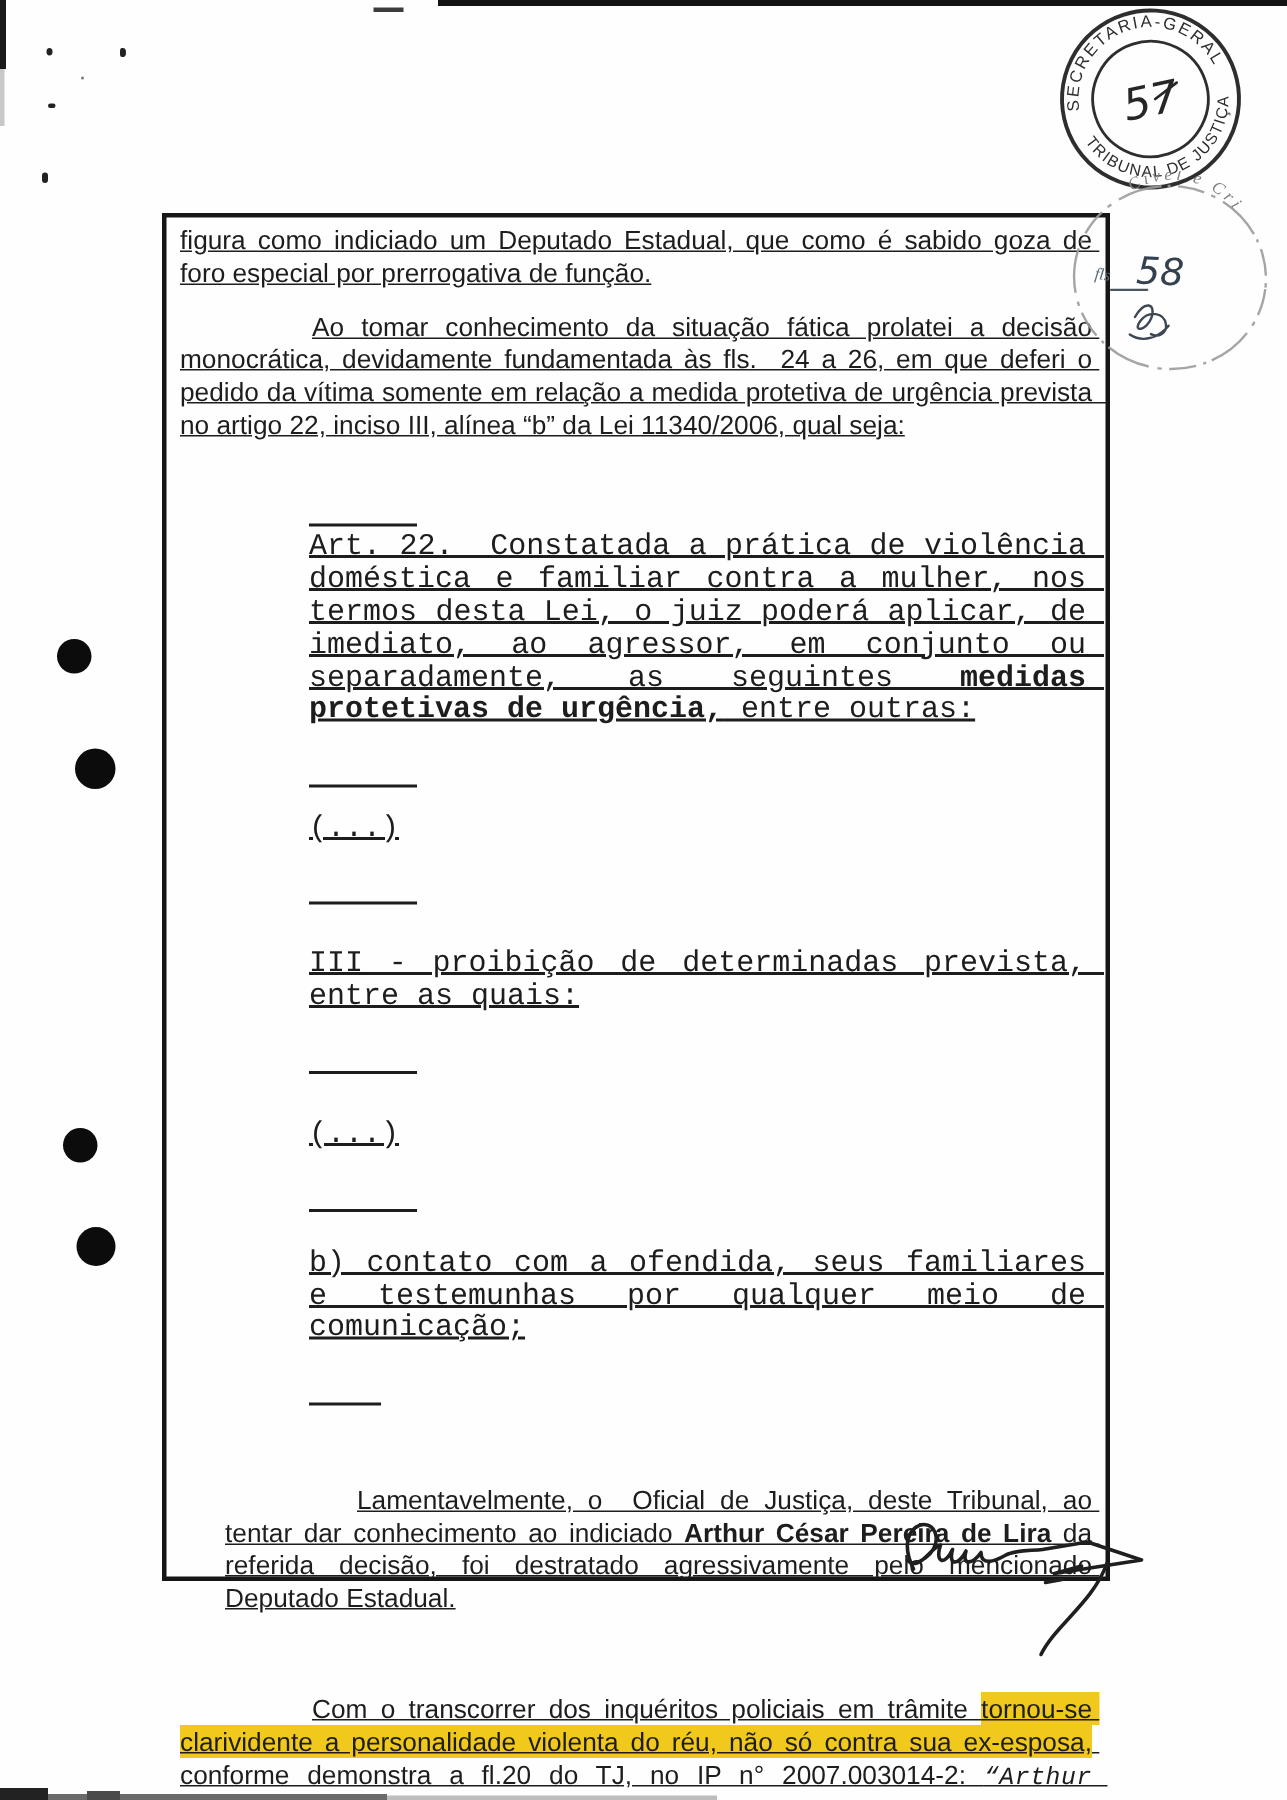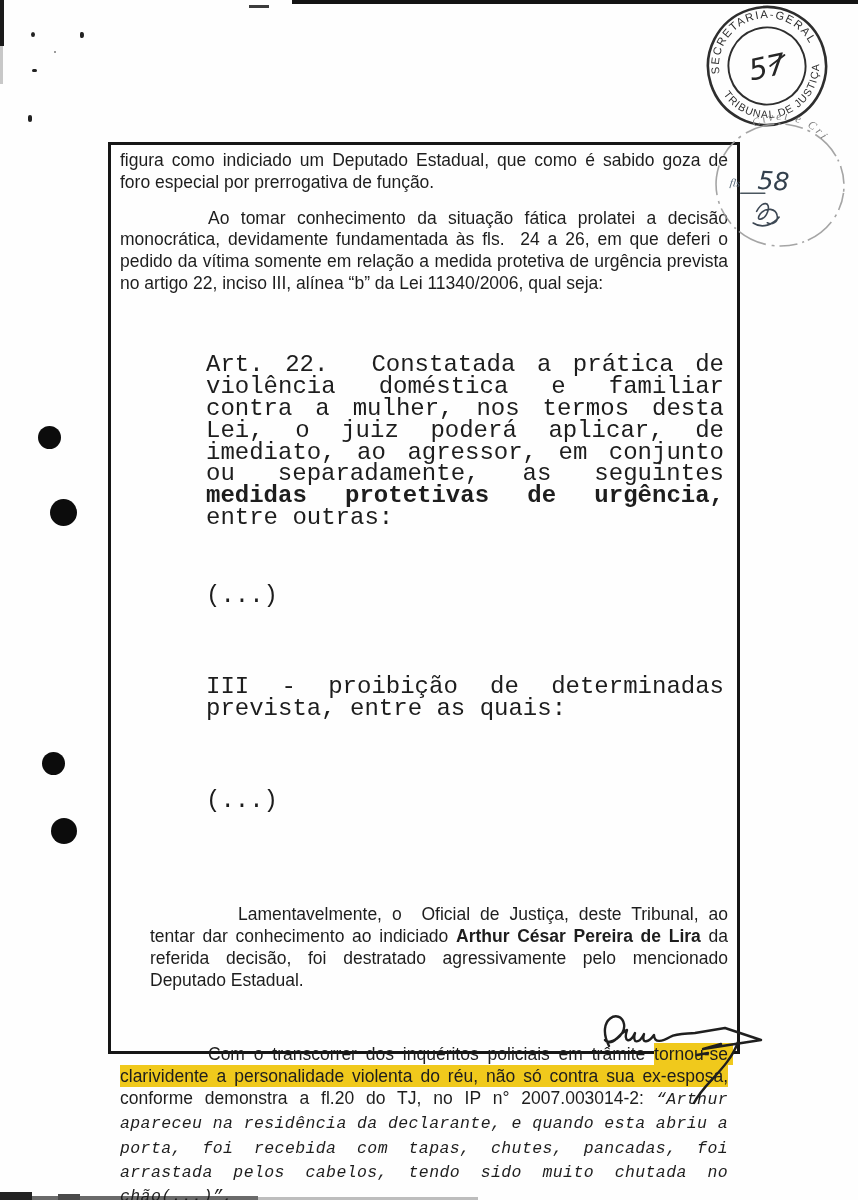"figura como indiciado um Deputado" .frame { text-decoration: none -> underline }
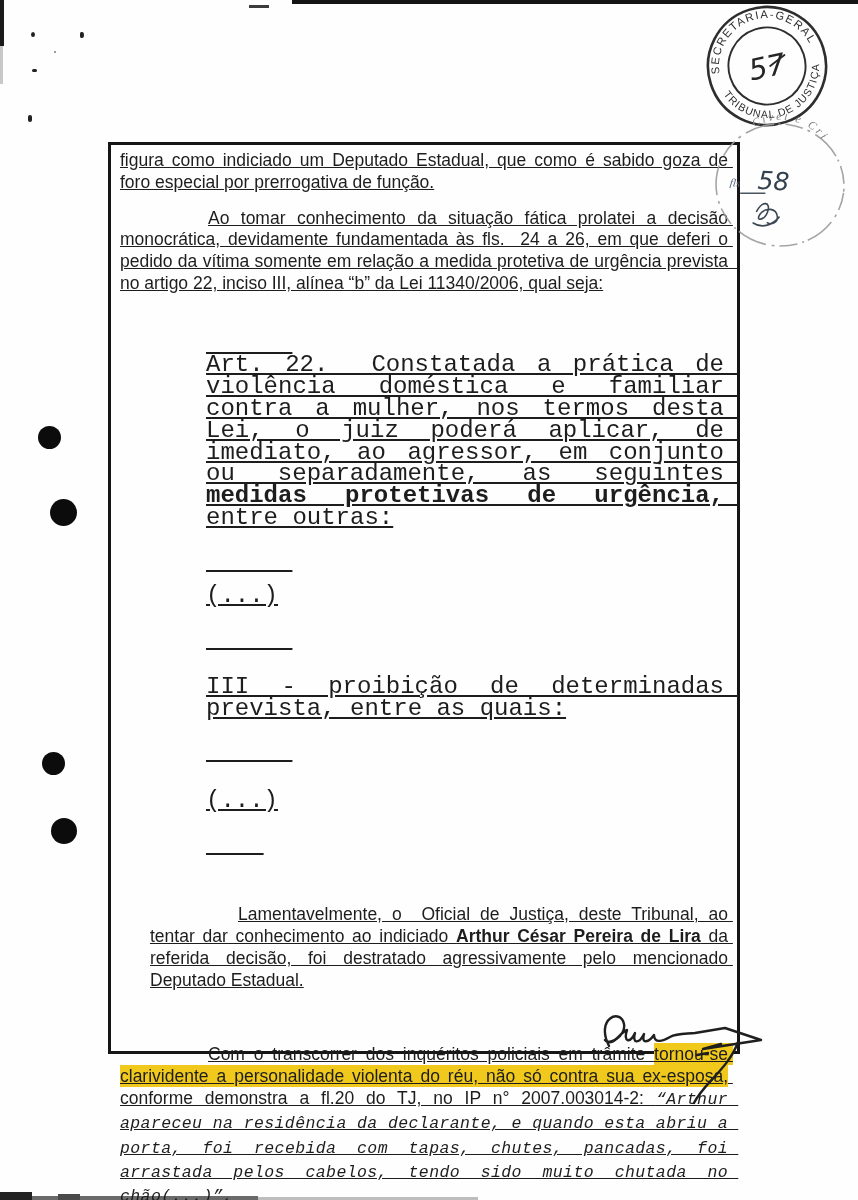"Art. 22. Constatada a prática" .quote { font-size: 24px -> 20px }
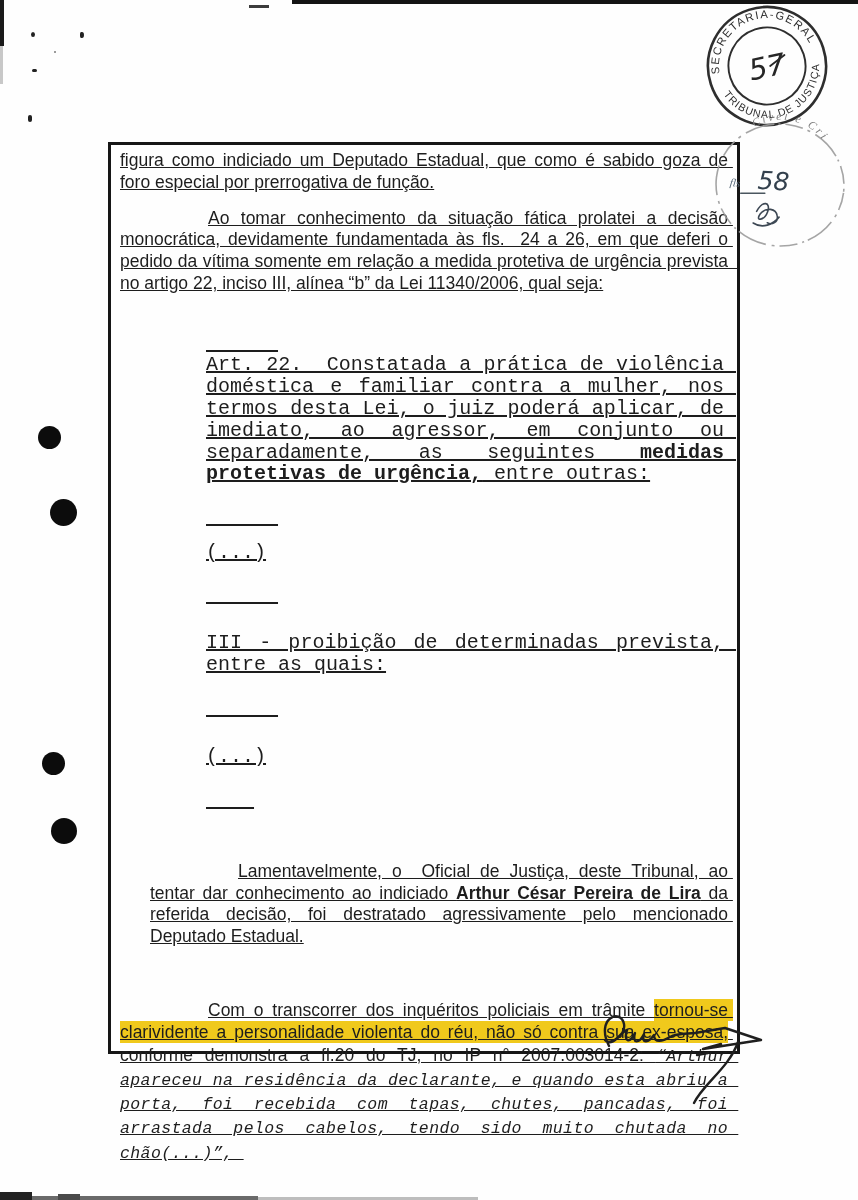"b) contato com a ofendida," p.q-itemb { html: none -> <p>b) contato com a ofendida, seus familiares e testemunhas por qualquer meio de comunicação;</p> }
